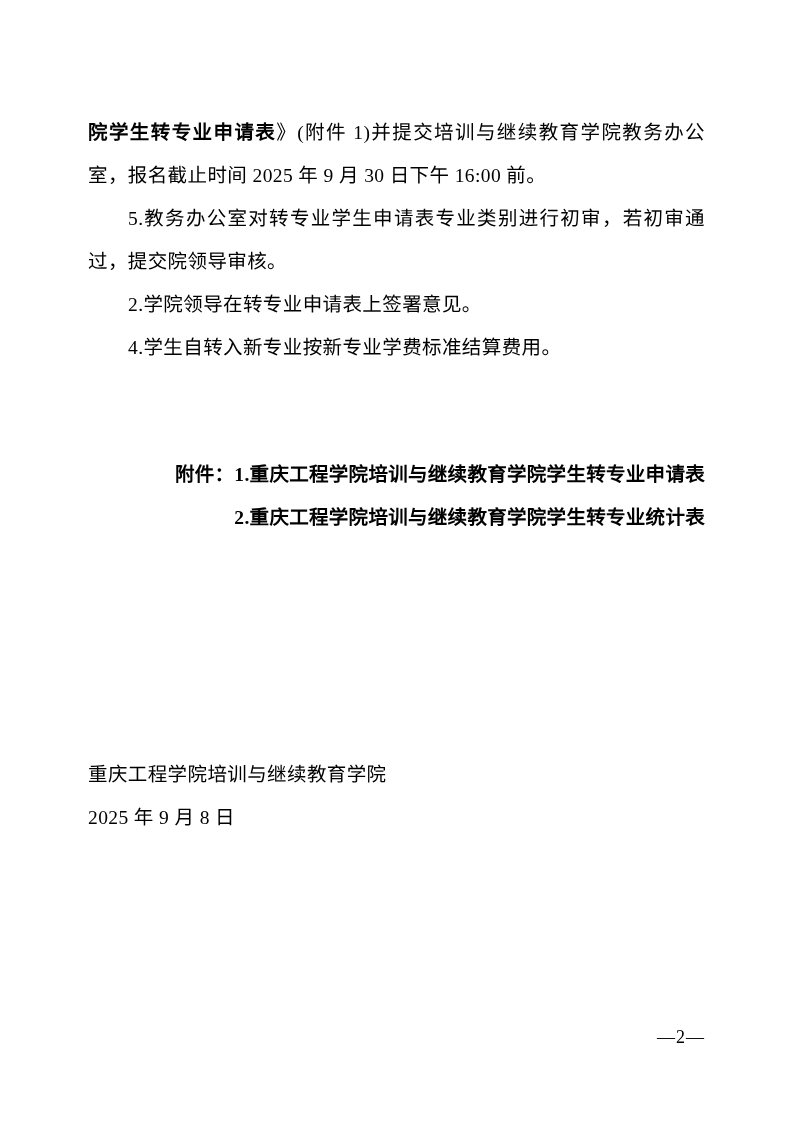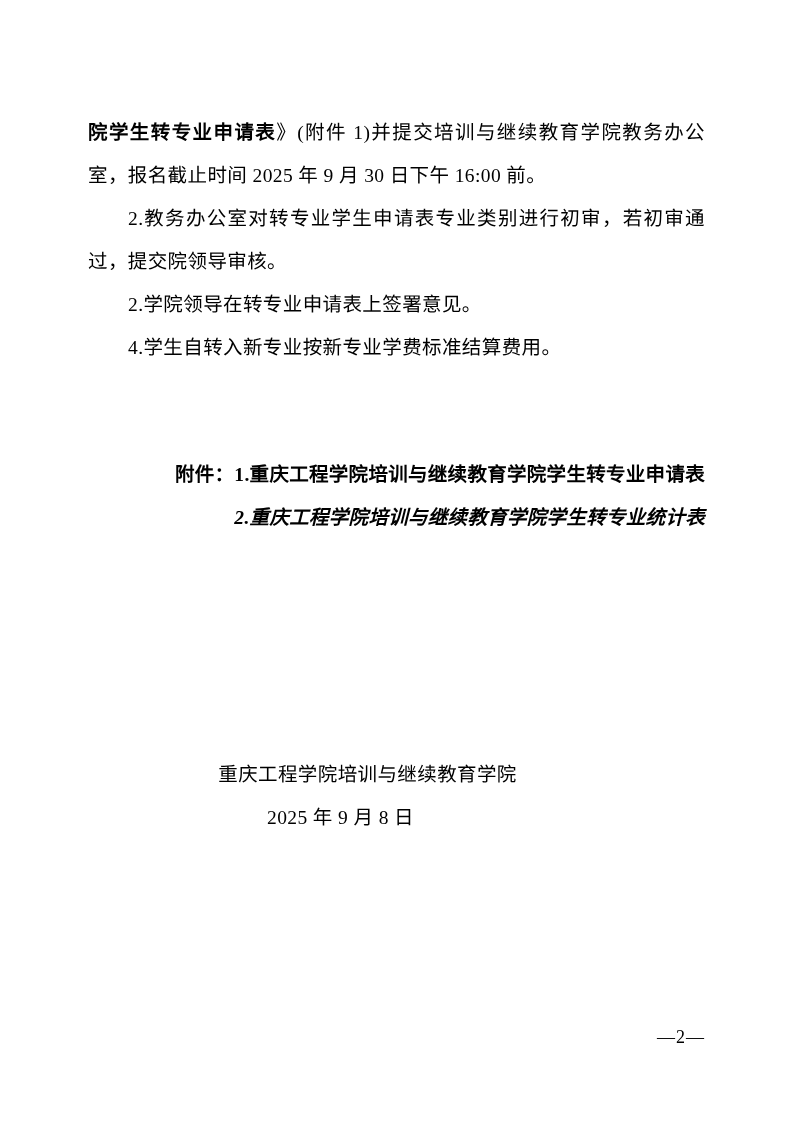"2.教务办公室对转专业学生申请表专业类别进行初审，若初审通过，提交院领导审核。" p.p { text: 2 -> 5 }
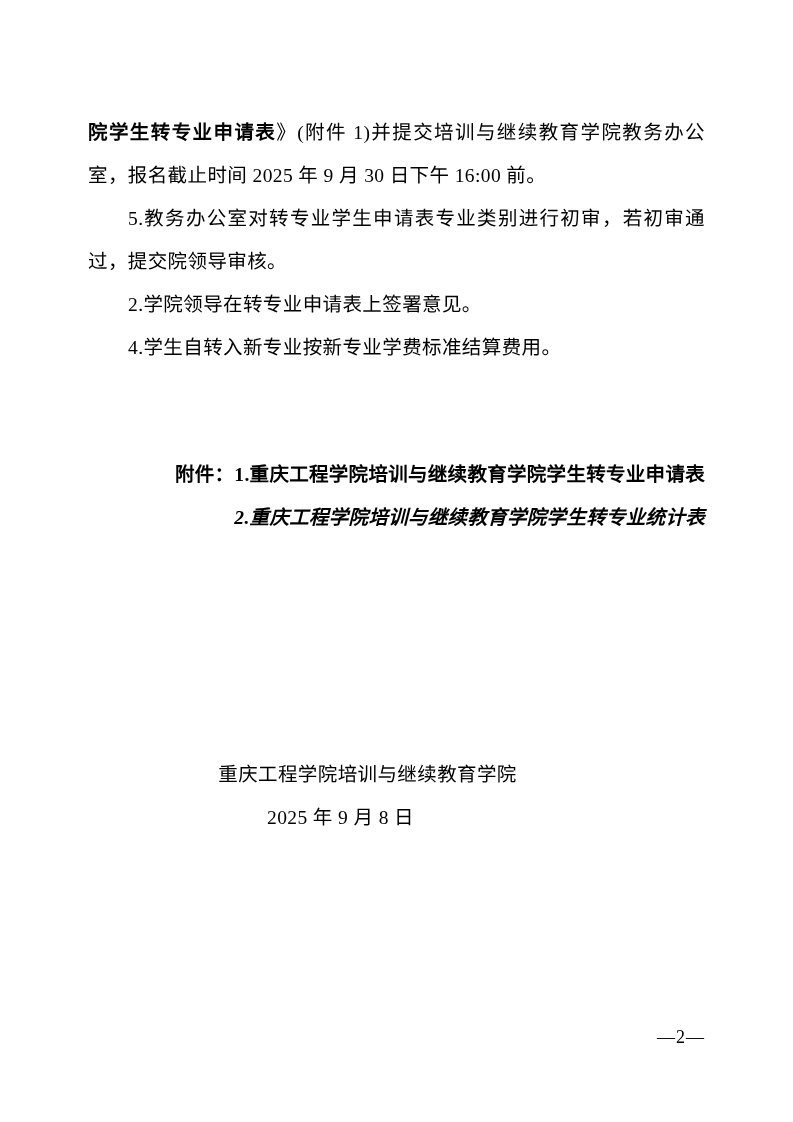"2.重庆工程学院培训与继续教育学院学生转专业统计表" .attach-line2 { font-style: italic -> none }
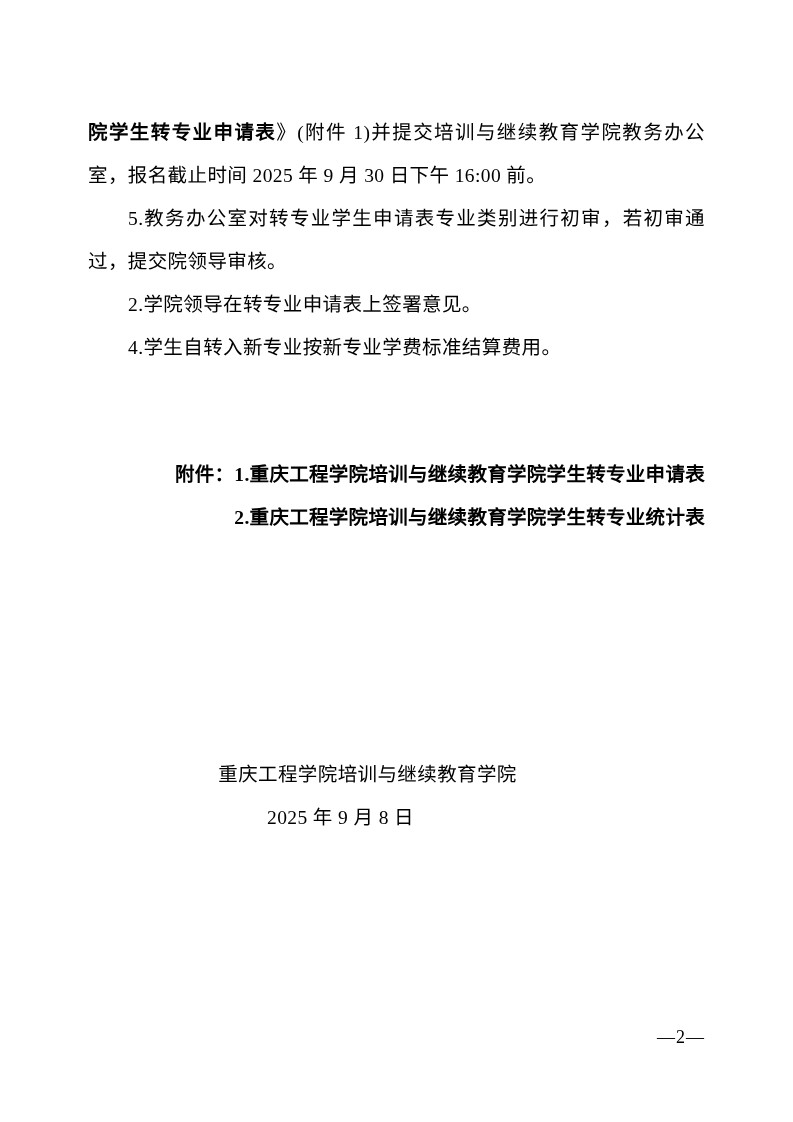"重庆工程学院培训与继续教育学院" .signature-block { text-align: center -> left }
